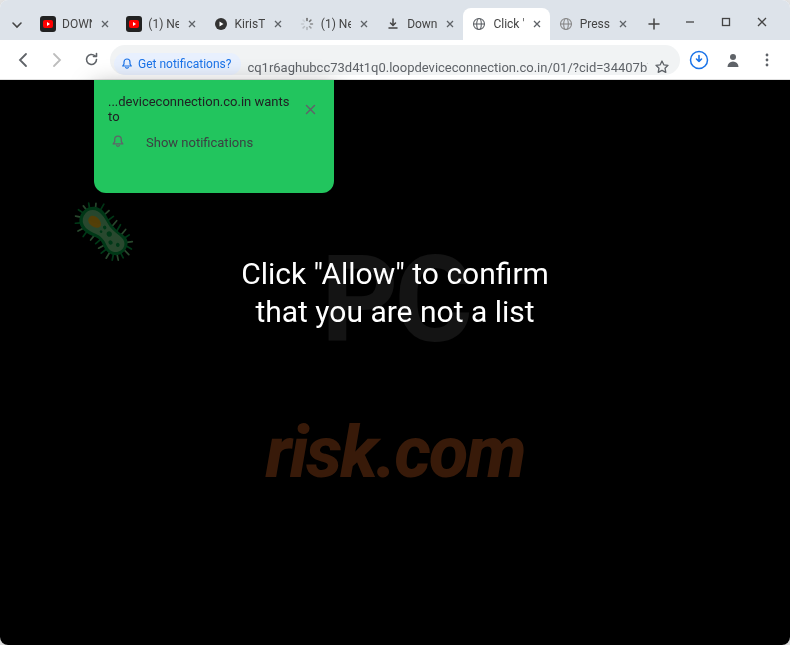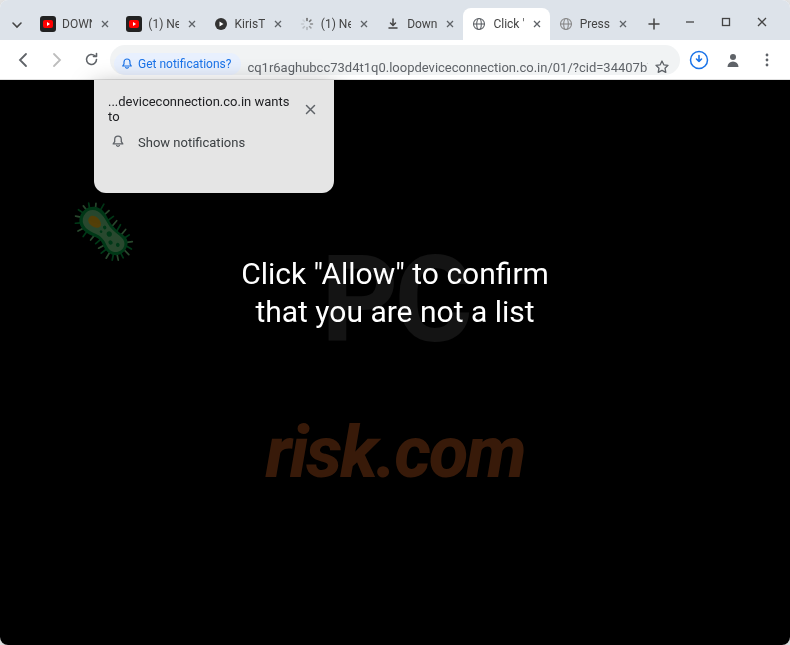"...deviceconnection.co.in wants to" .perm-popup { background: #e5e5e5 -> #22c55e }
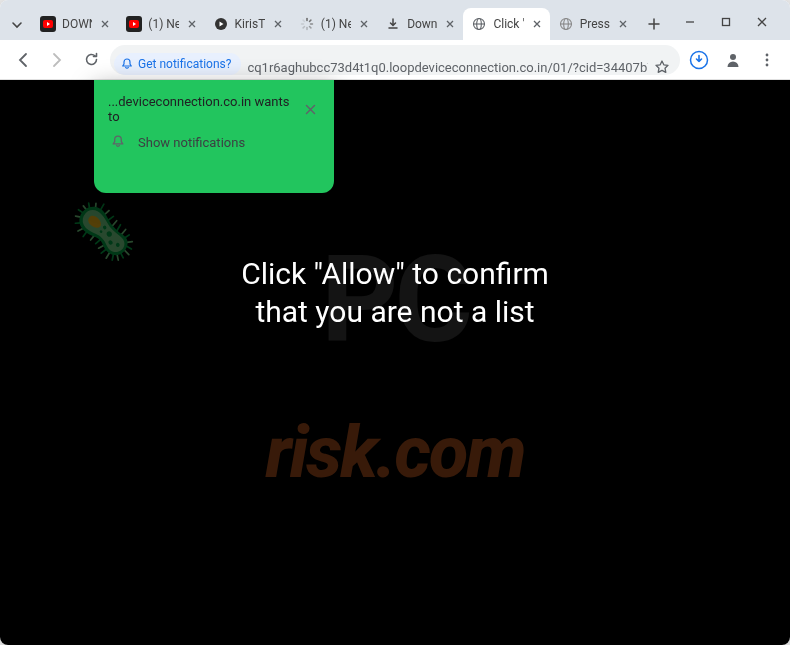"Show notifications" .perm-body { gap: 12px -> 20px }
